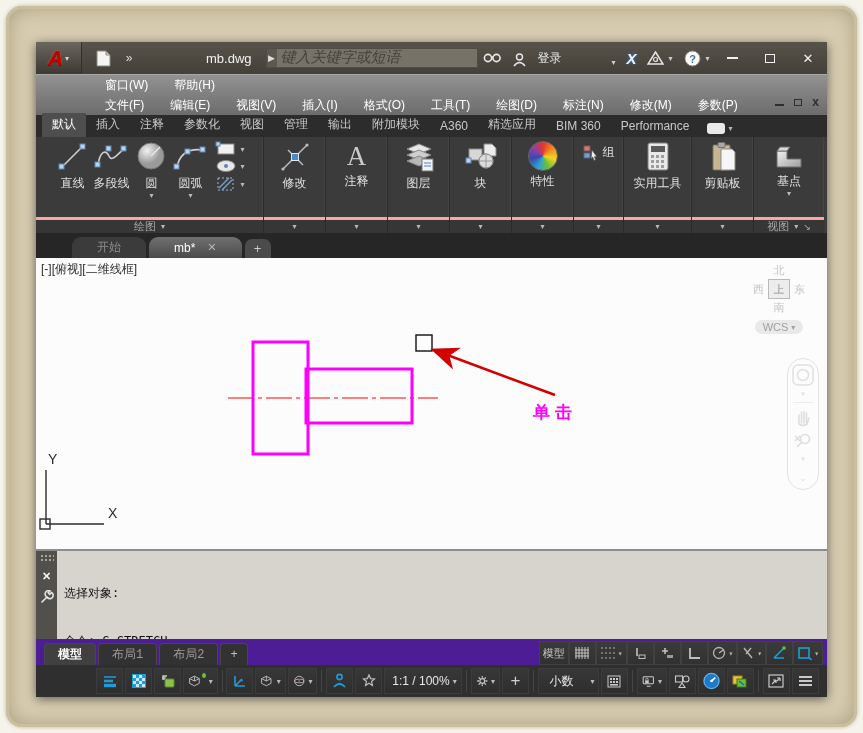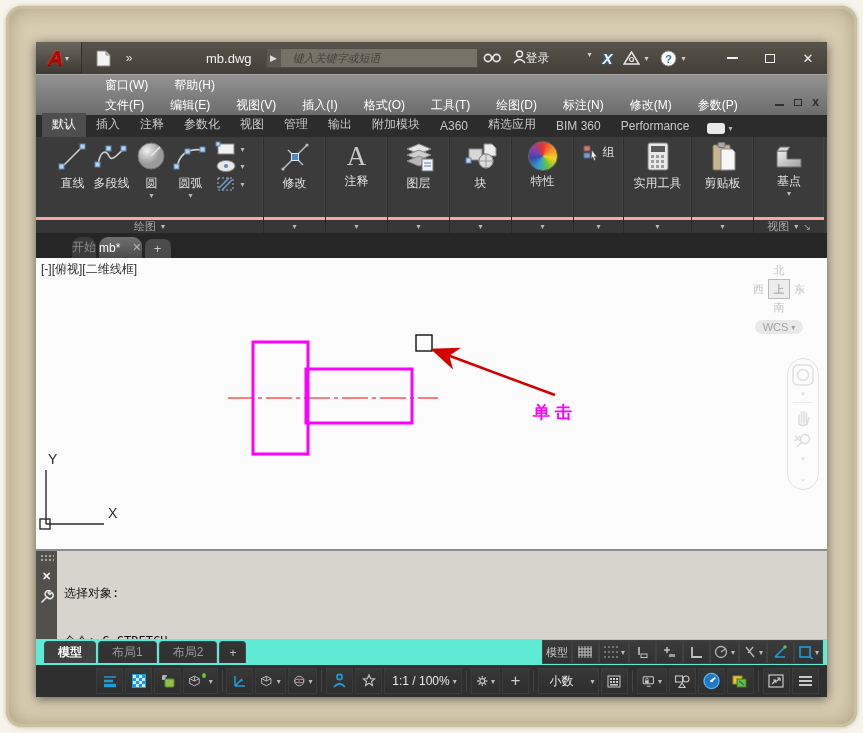"键入关键字或短语" .search input { font-family: Liberation Serif, serif -> Liberation Mono, monospace; font-size: 11px -> 15px; margin-left: 8px -> none }
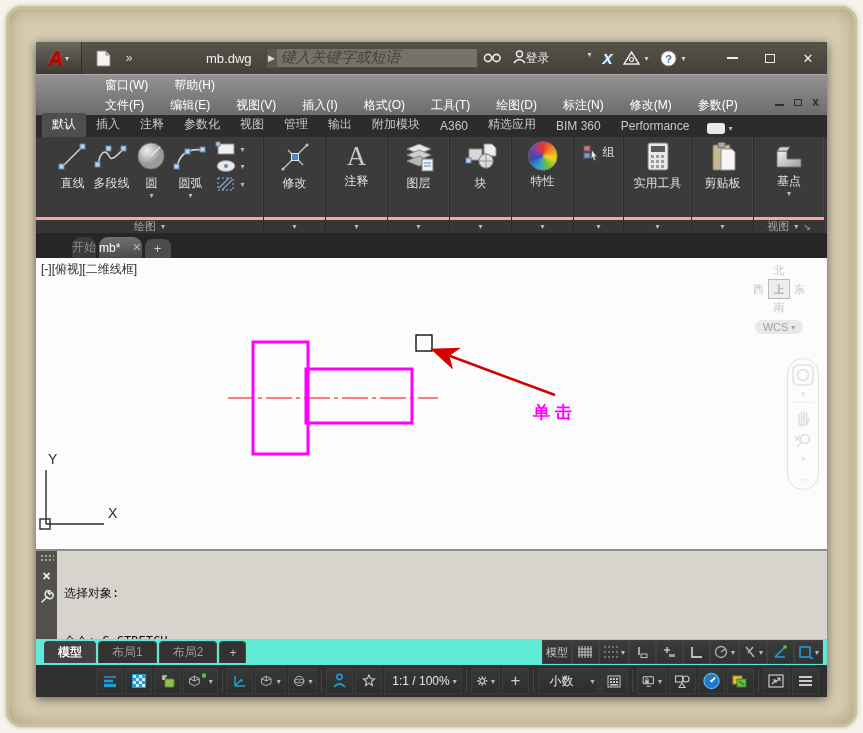"登录" .signin { align-items: flex-start -> flex-end; gap: 0 -> 12px }
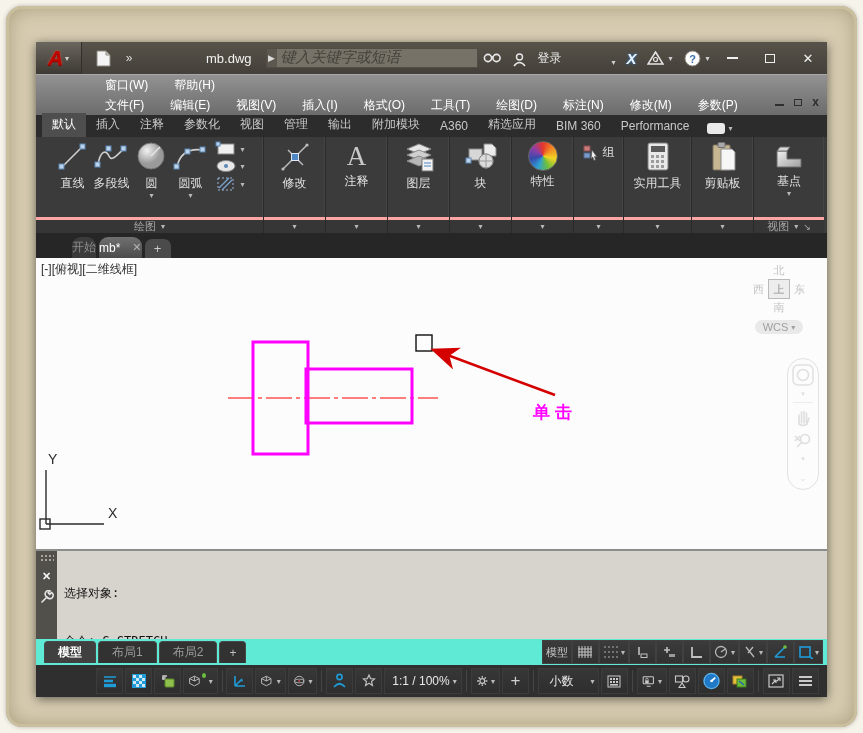"开始" .ftab { padding: 0 0 -> 0 25px }
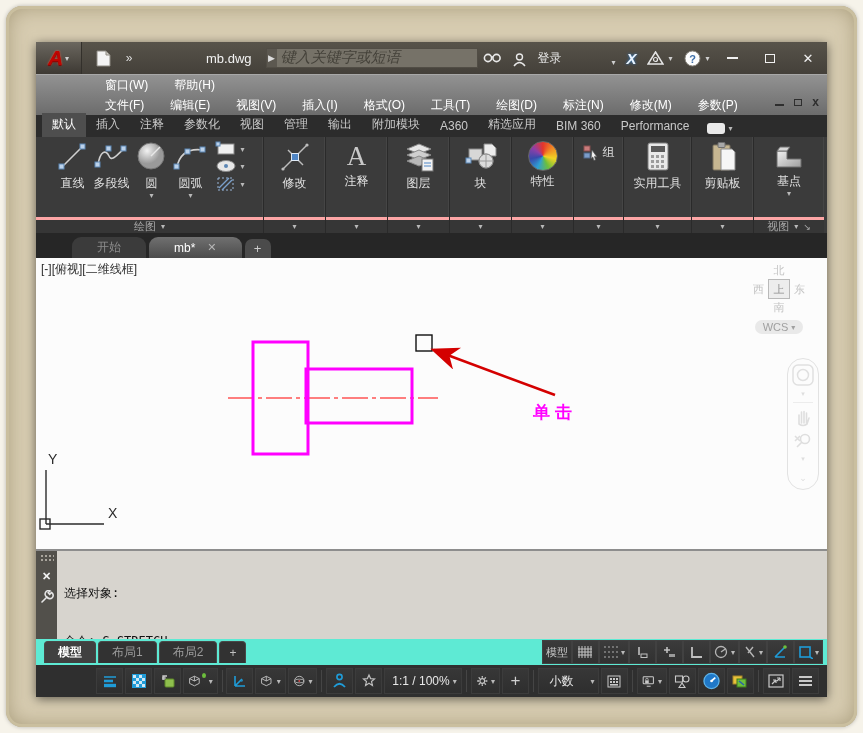"模型" .sA { align-items: center -> flex-end; background: #5eead4 -> #4c1d95; font-family: none -> Liberation Mono, monospace }
